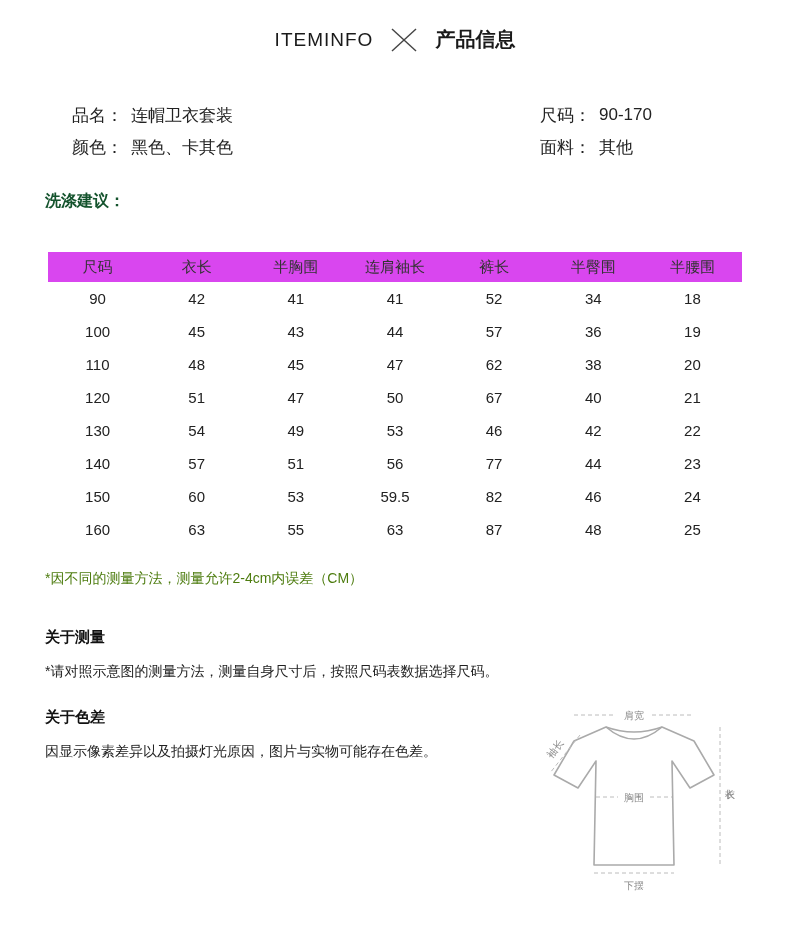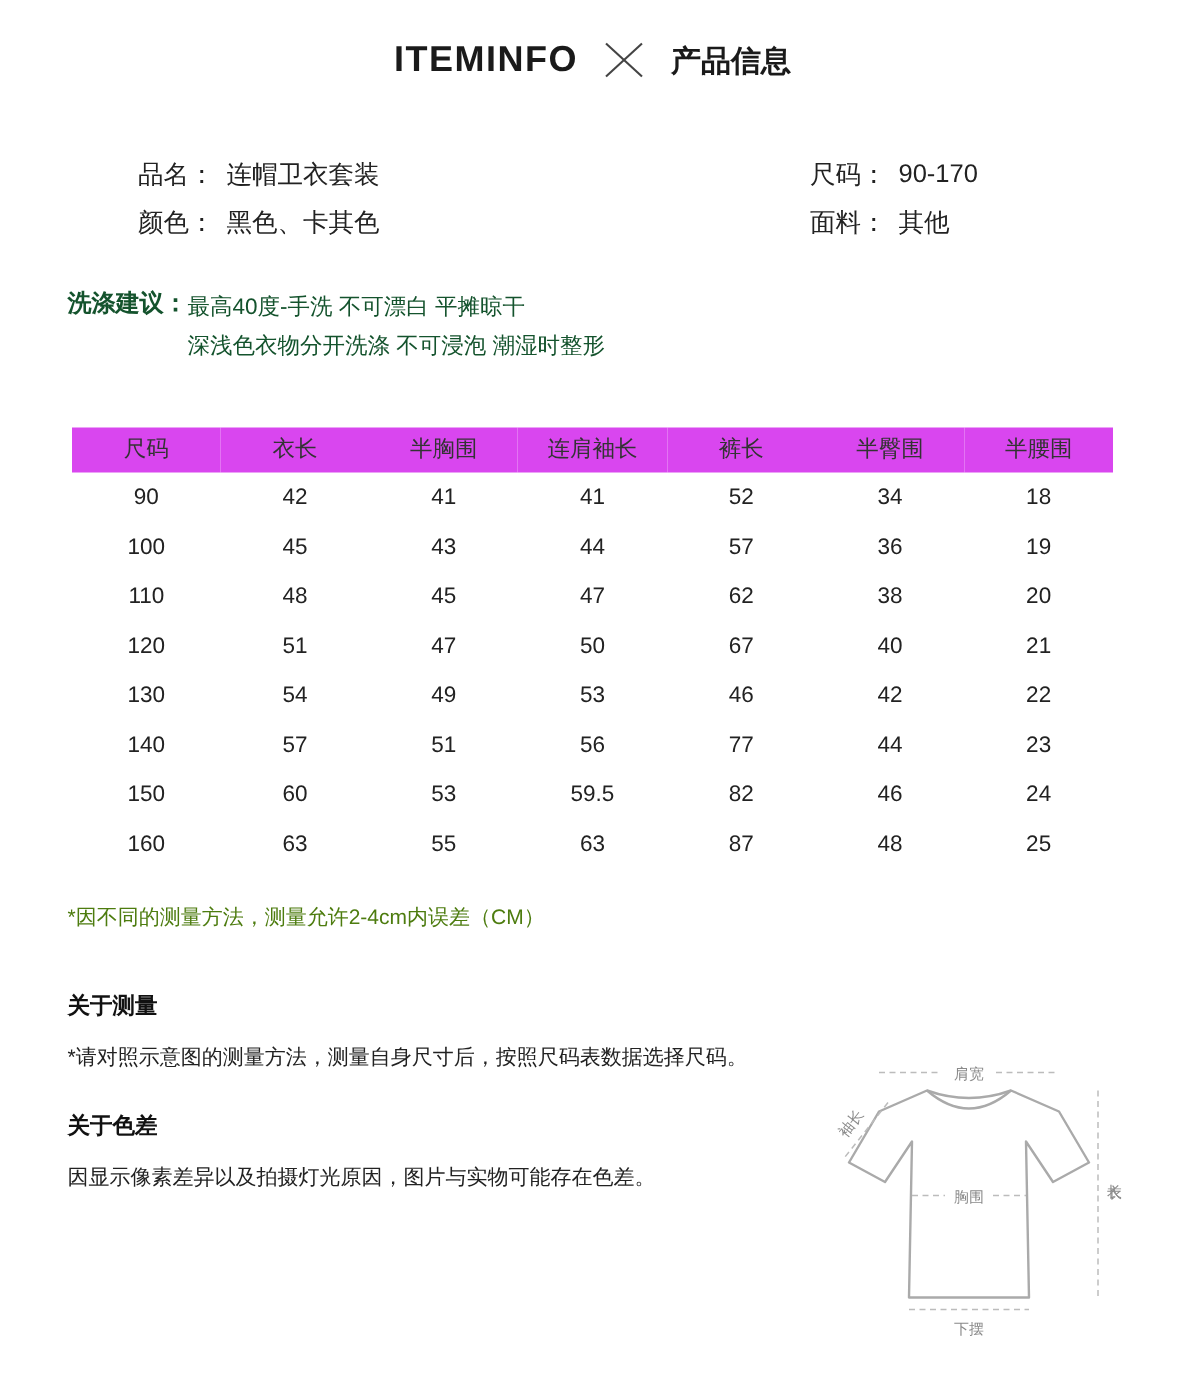"ITEMINFO" .header .en { font-size: 24px -> 19px; font-weight: bold -> normal }
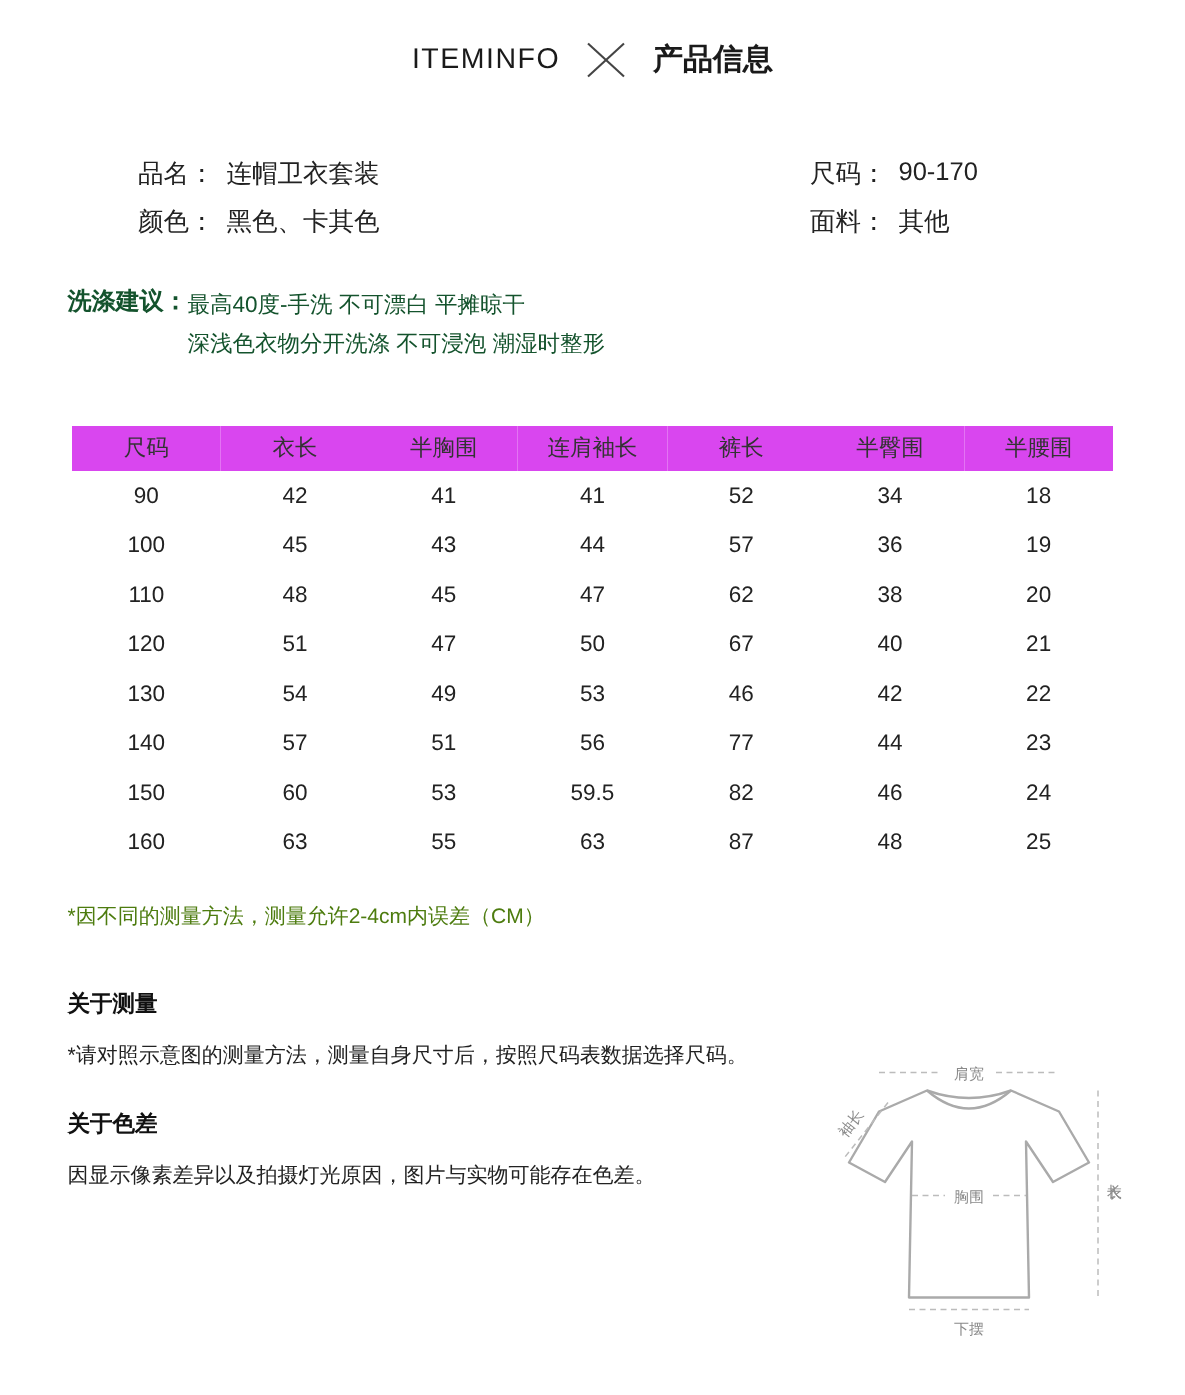"品名：" .info-col.left { padding-left: 92px -> 72px }
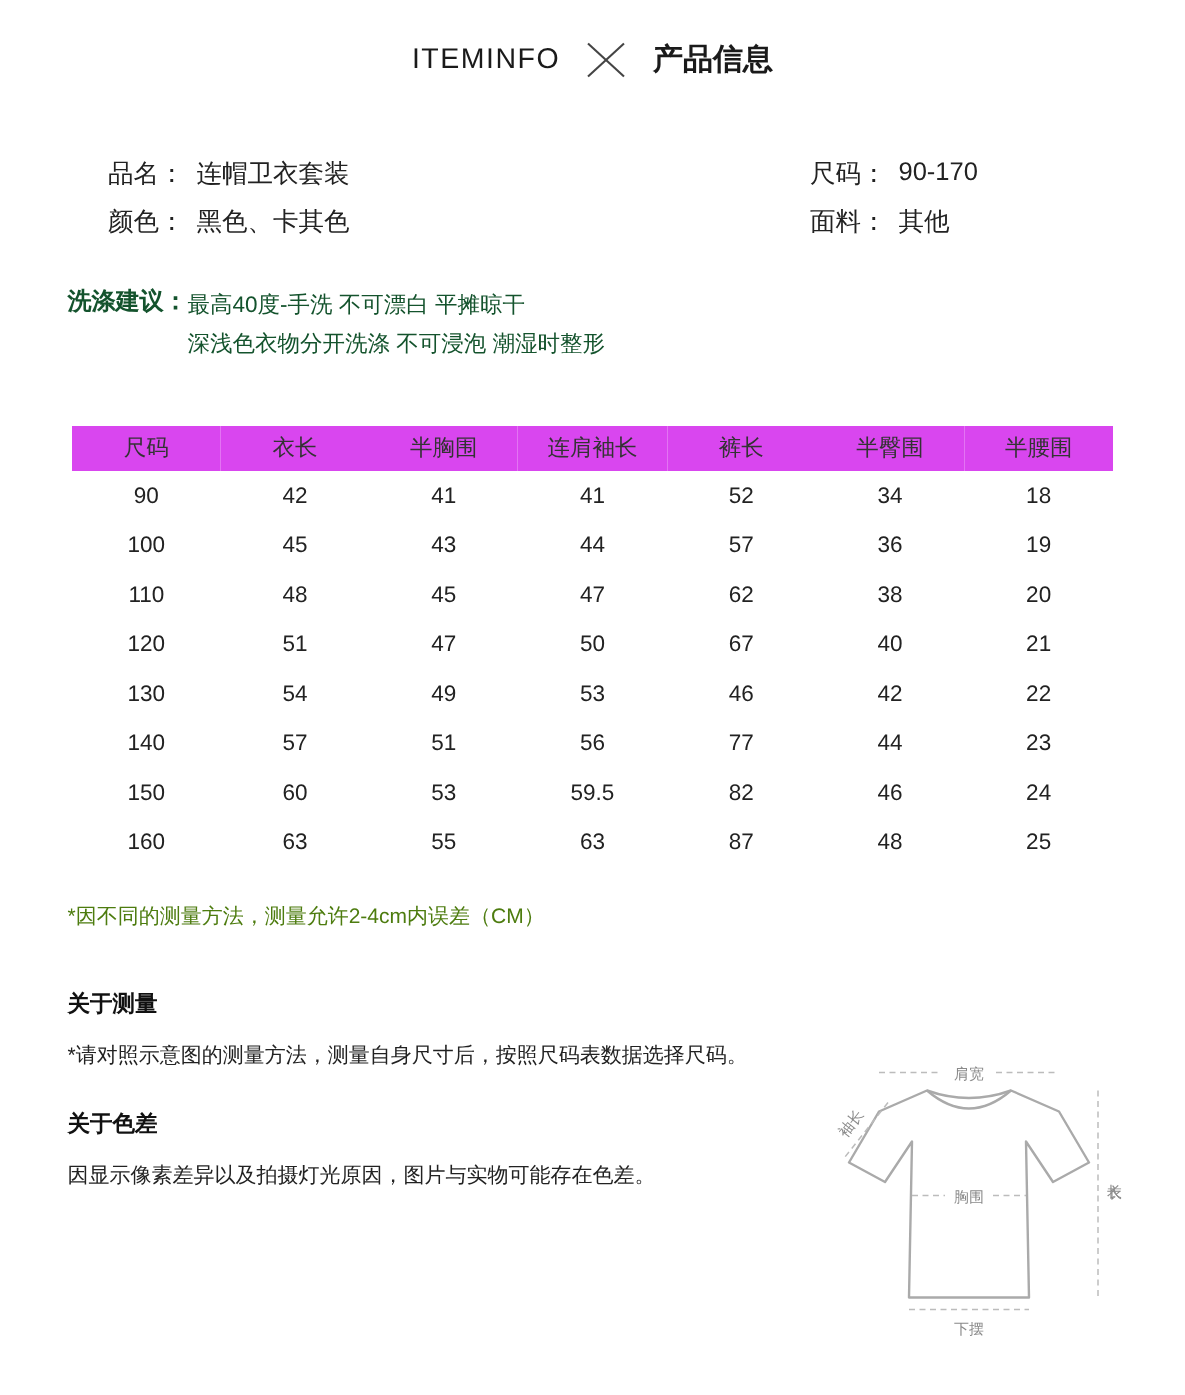"最高40度-手洗 不可漂白 平摊晾干" div.lines { html: <div> <div>最高40度-手洗 不可漂白 平摊晾干</div> <div>深浅色衣物分开洗涤 不可浸泡 潮湿时整形</div> </div> -> none }
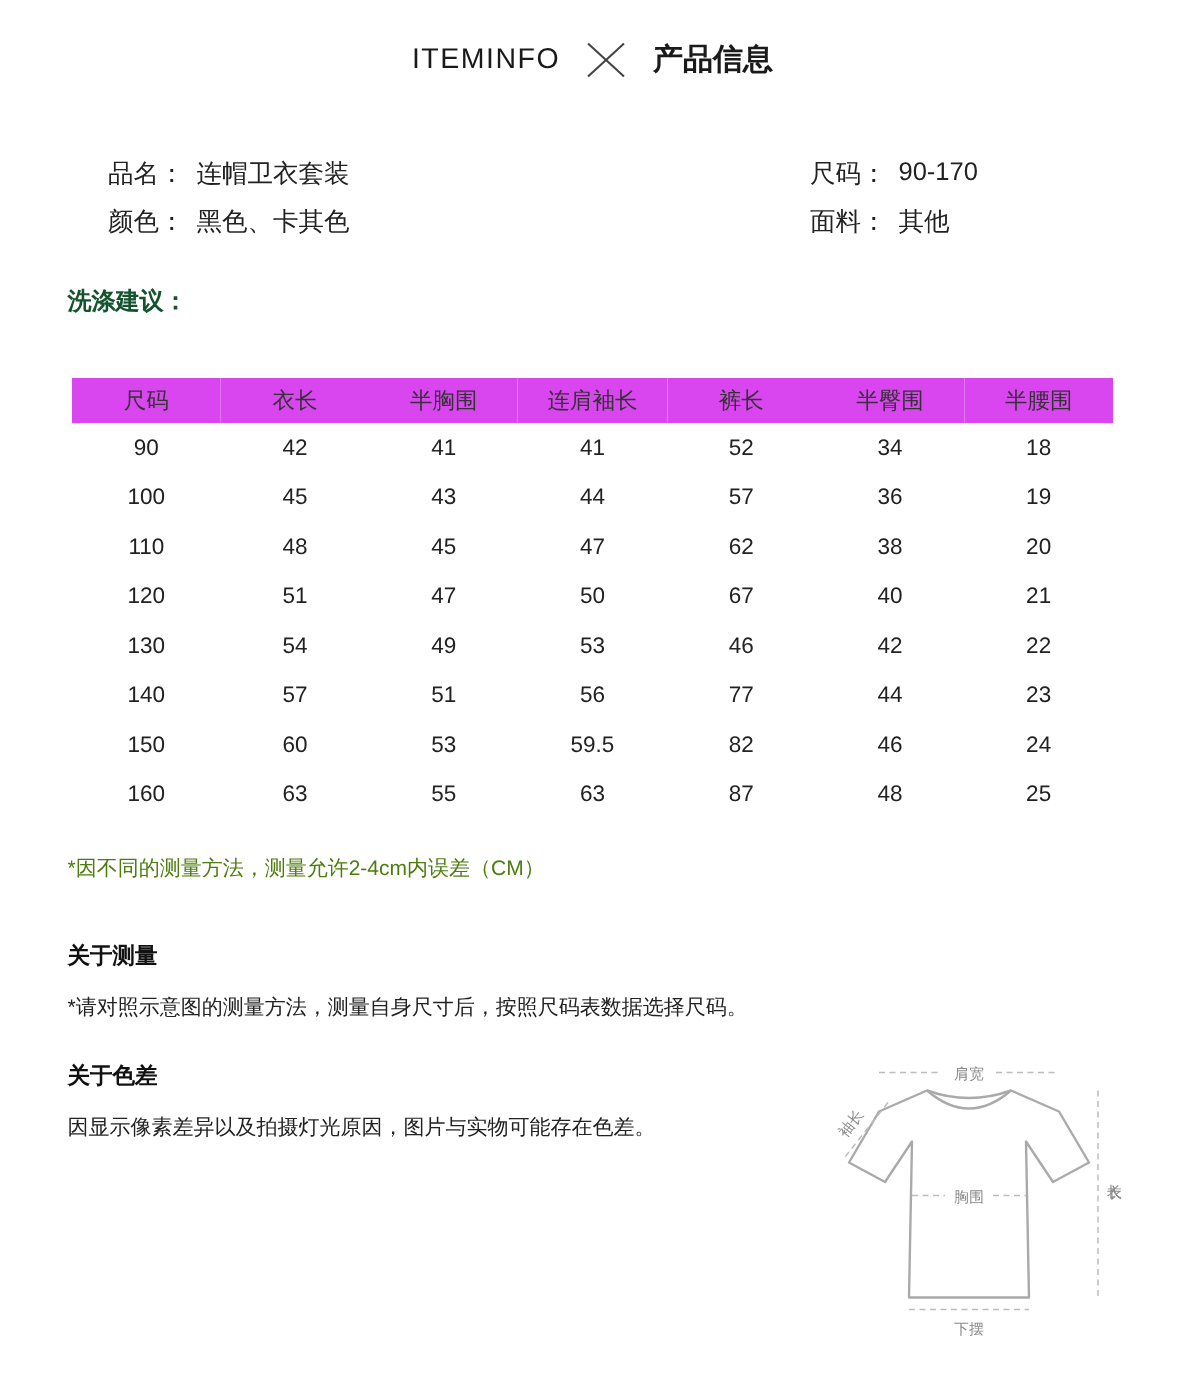"肩宽" .diagram { left: 540px -> 528px }
